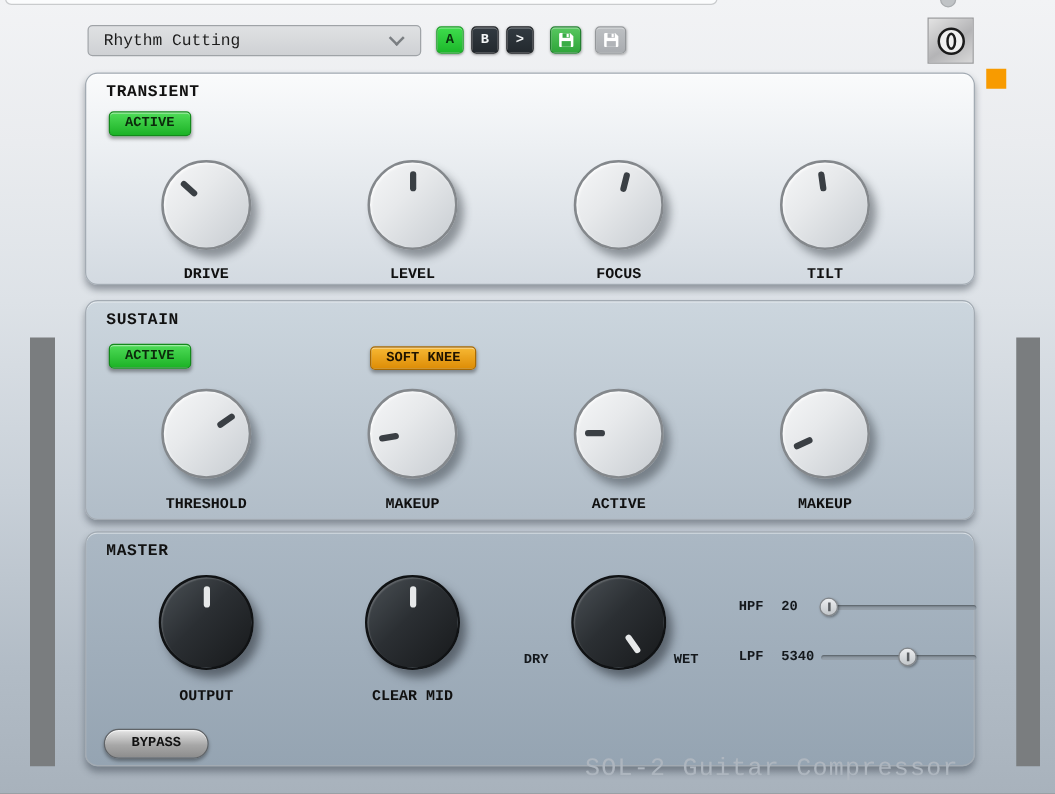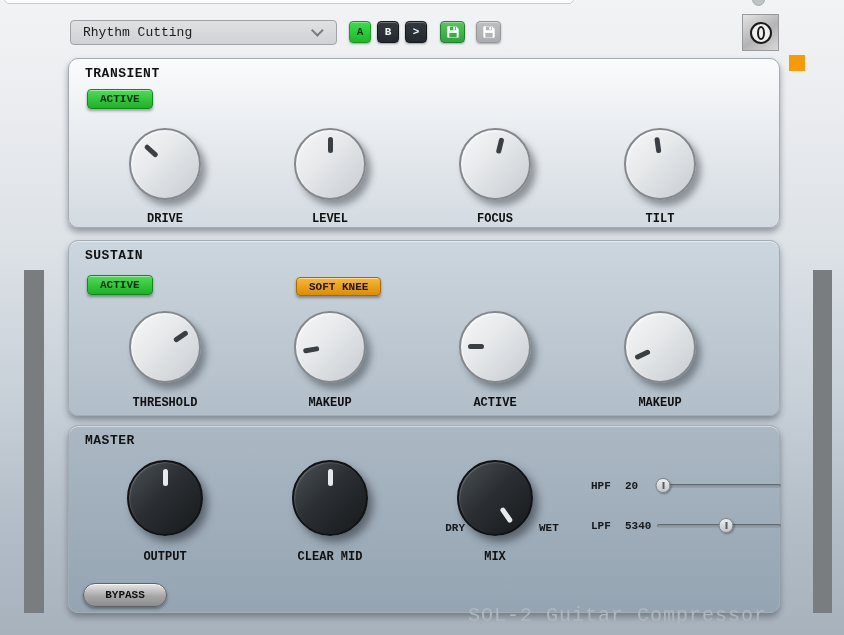"DRY" div.minmax { text-align: right -> none }
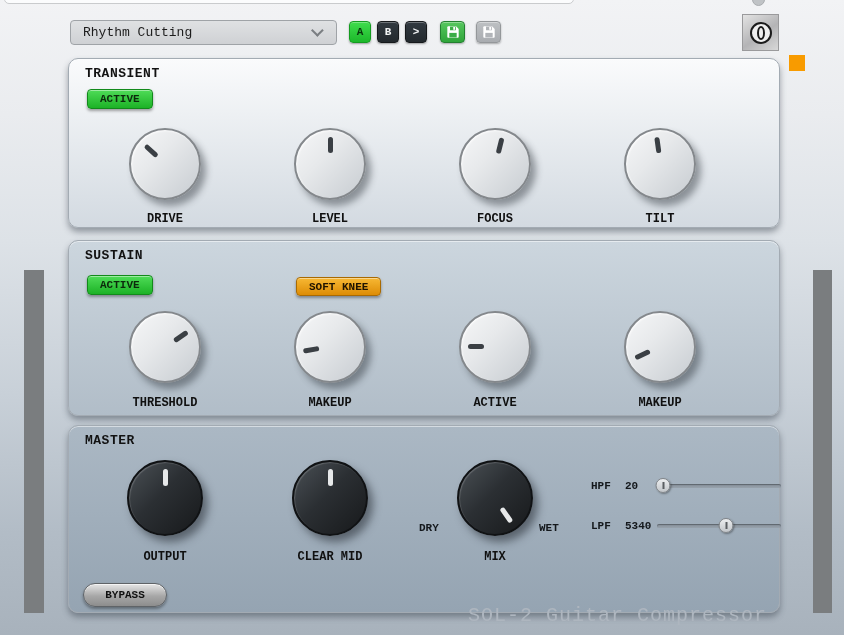"MIX" div.knob-label { html: <div>MIX</div> -> none }
